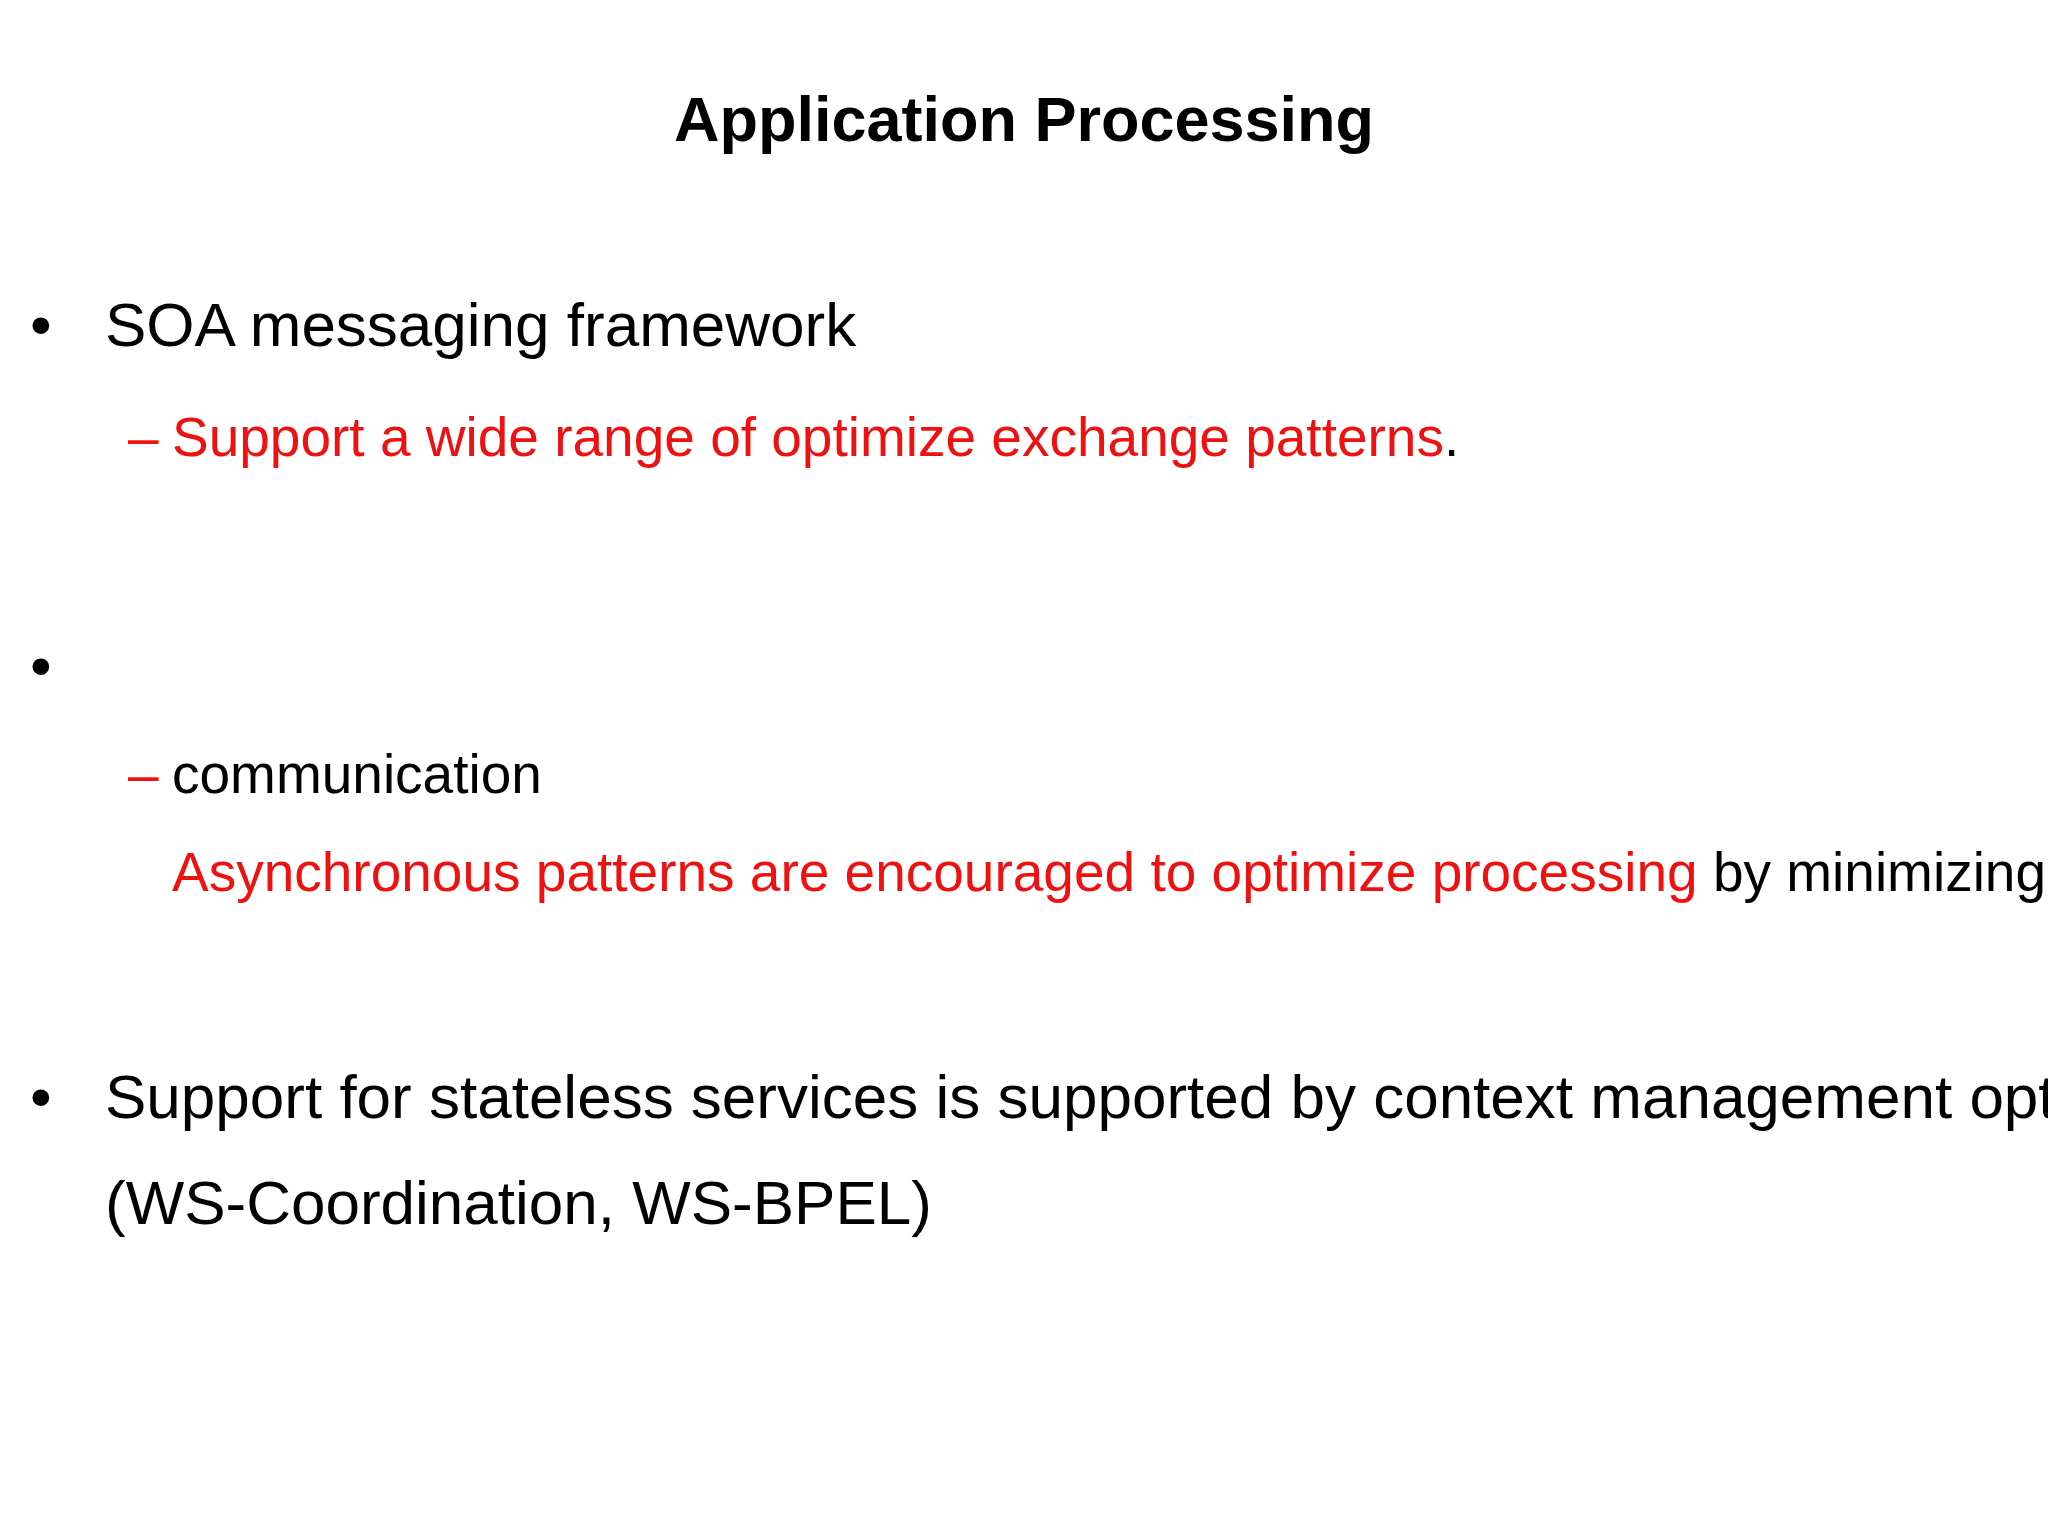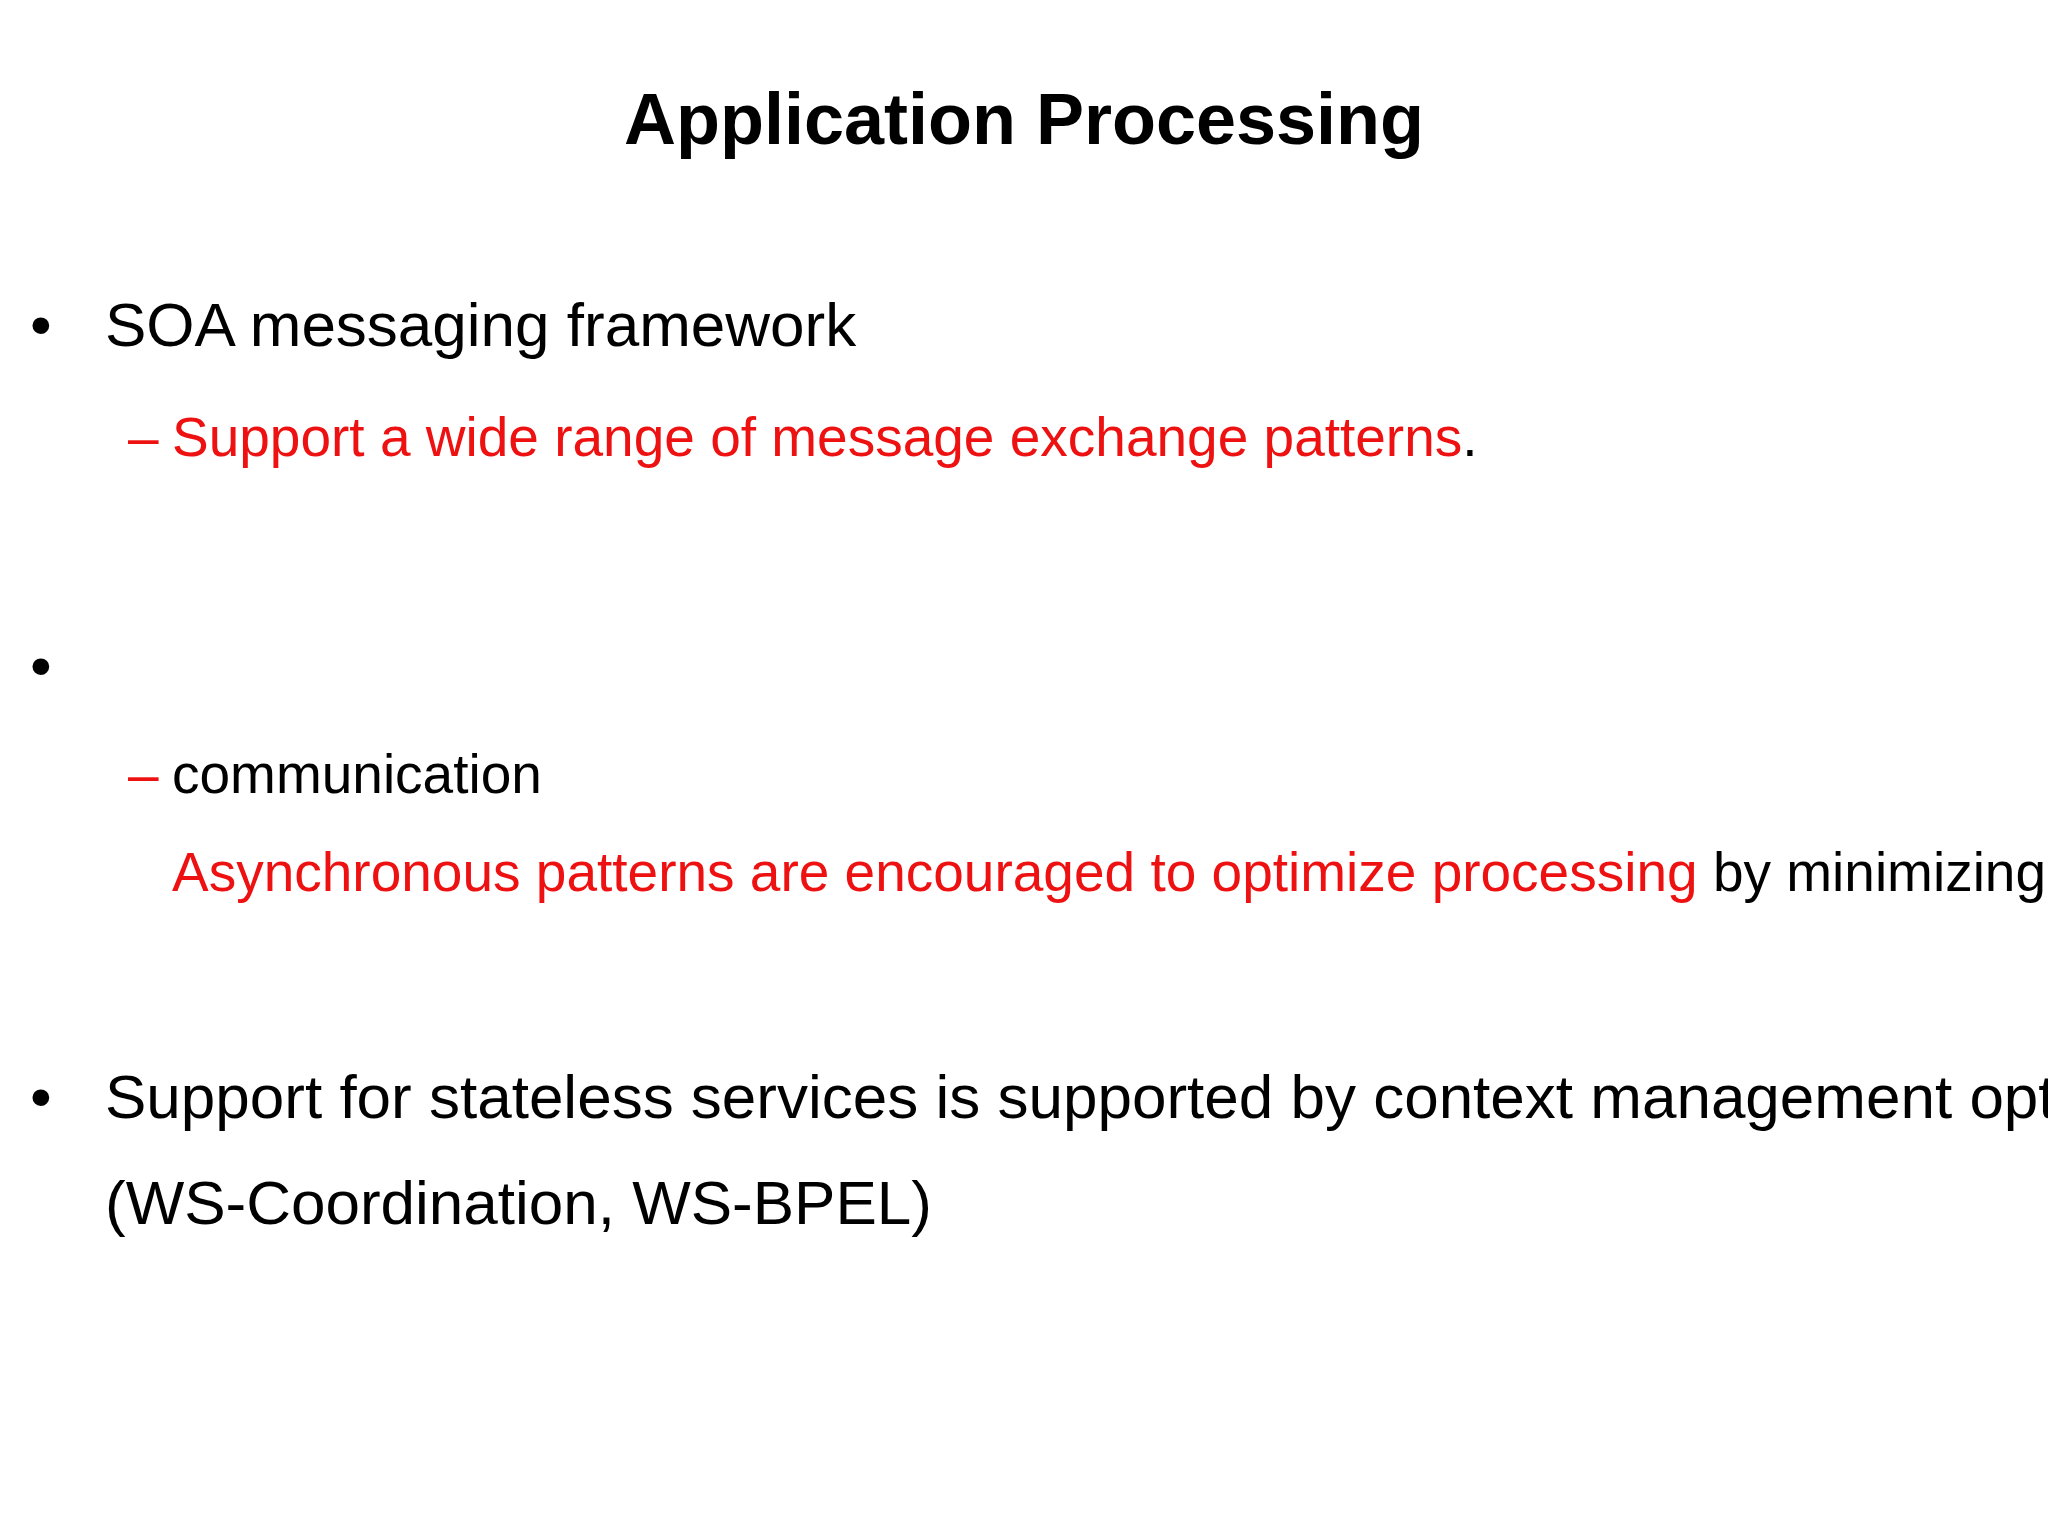"Application Processing" .slide-title { font-size: 72px -> 63px }
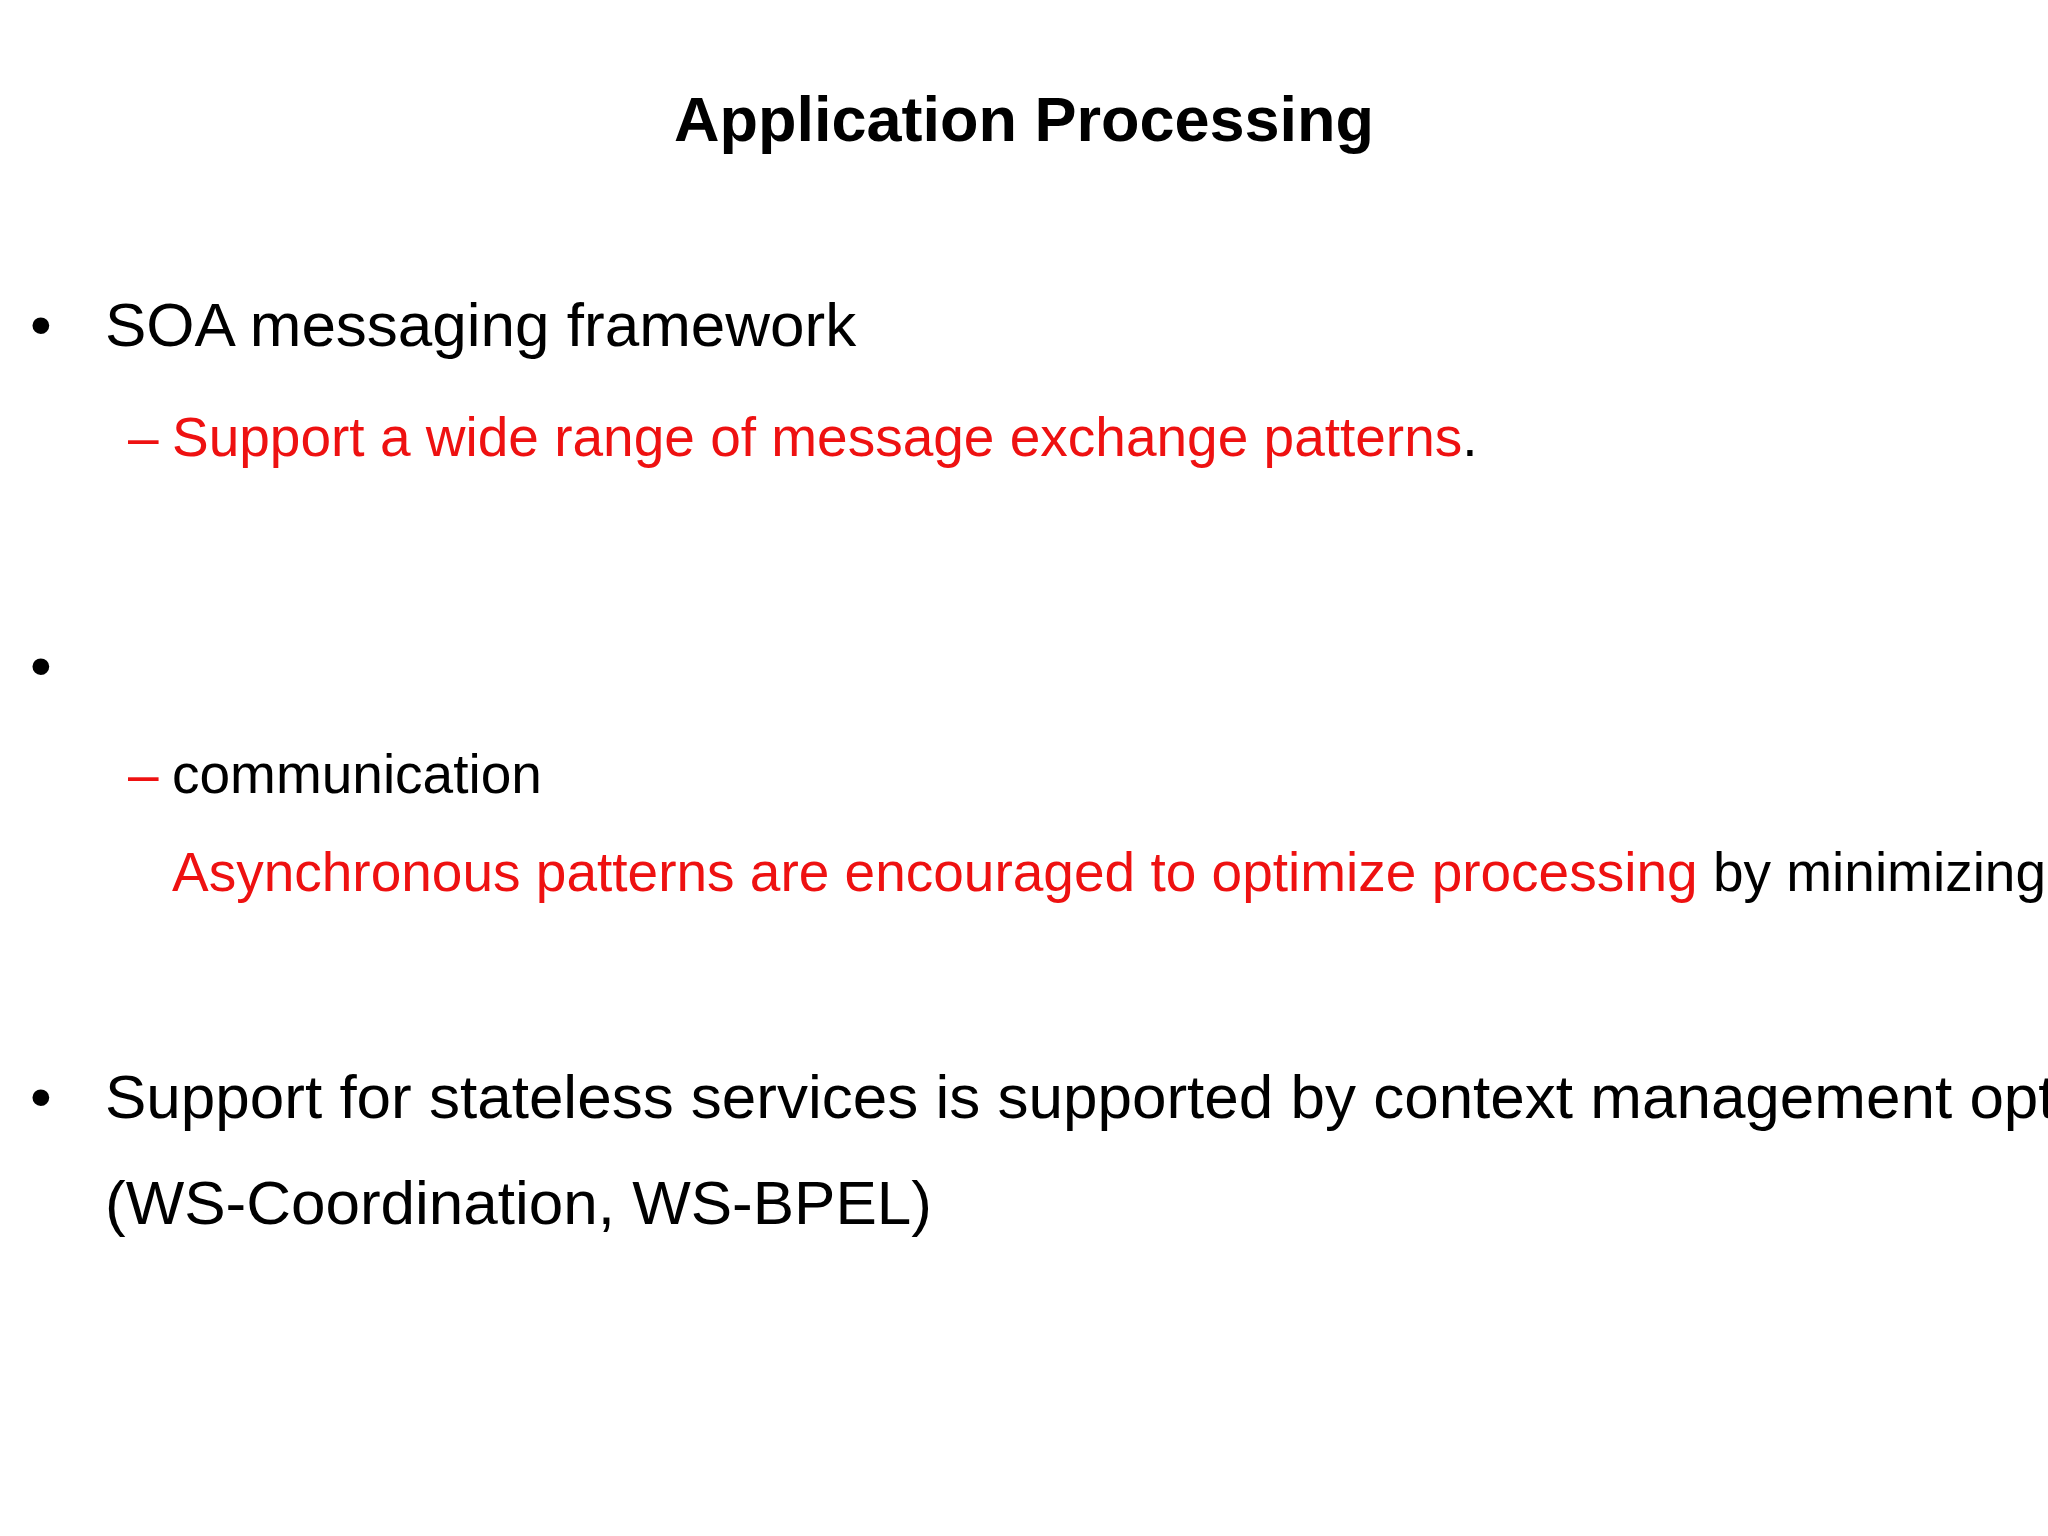"Support a wide range of" span.red { text: message -> optimize }
